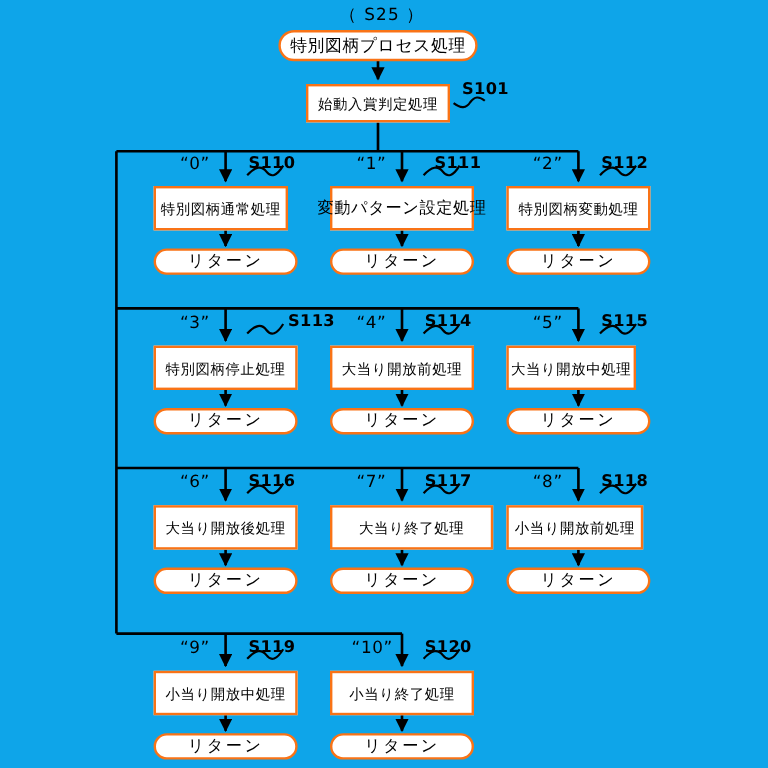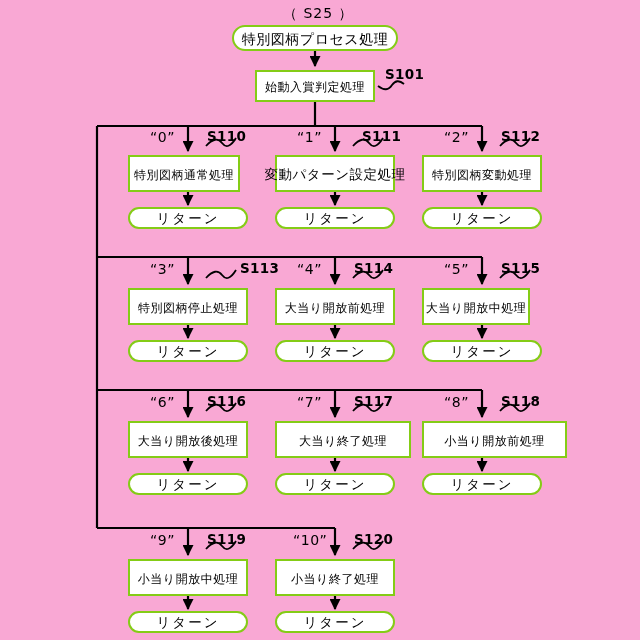"（ S25 ）" #sheet { background: #f9a8d4 -> #0ea5e9 }
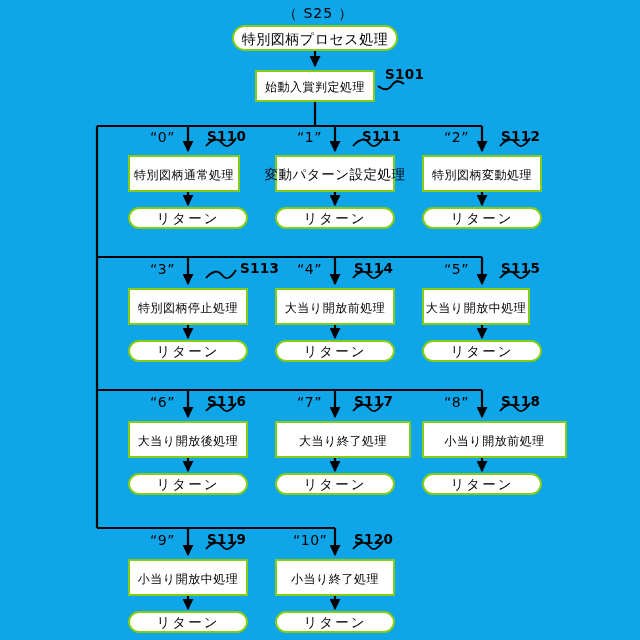"特別図柄プロセス処理" .node { border: 2px solid #84cc16 -> 2px solid #f97316 }
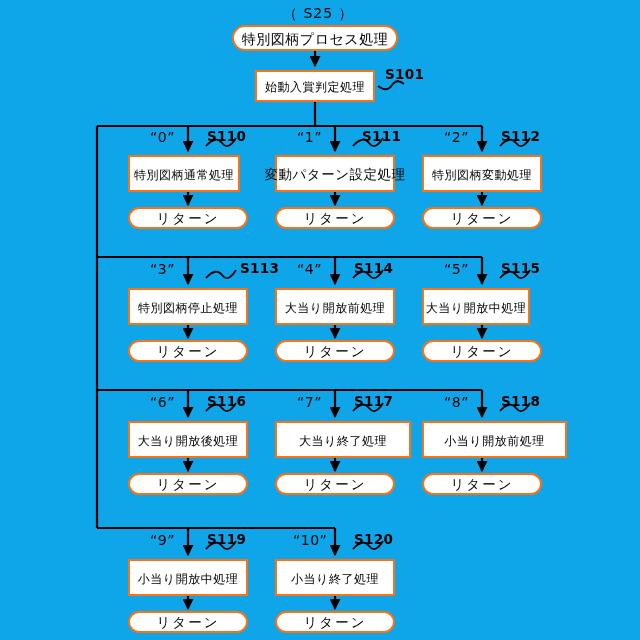"小当り開放前処理" div.node { width: 145px -> 114px }
